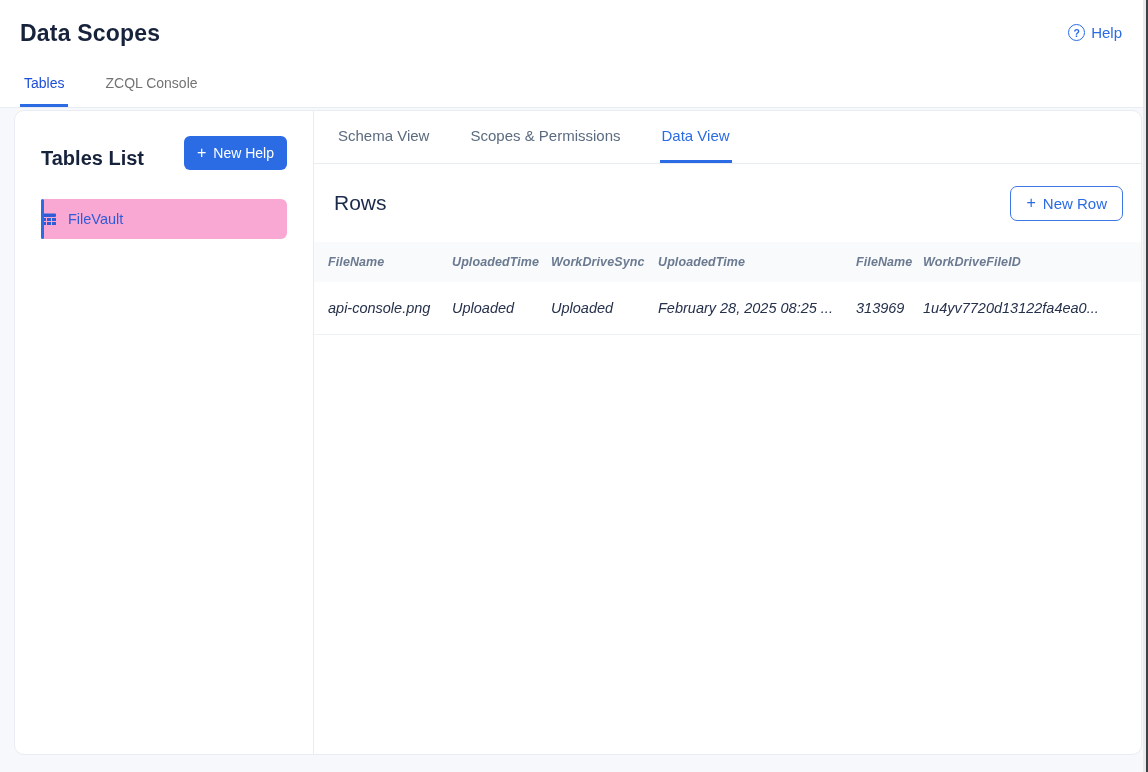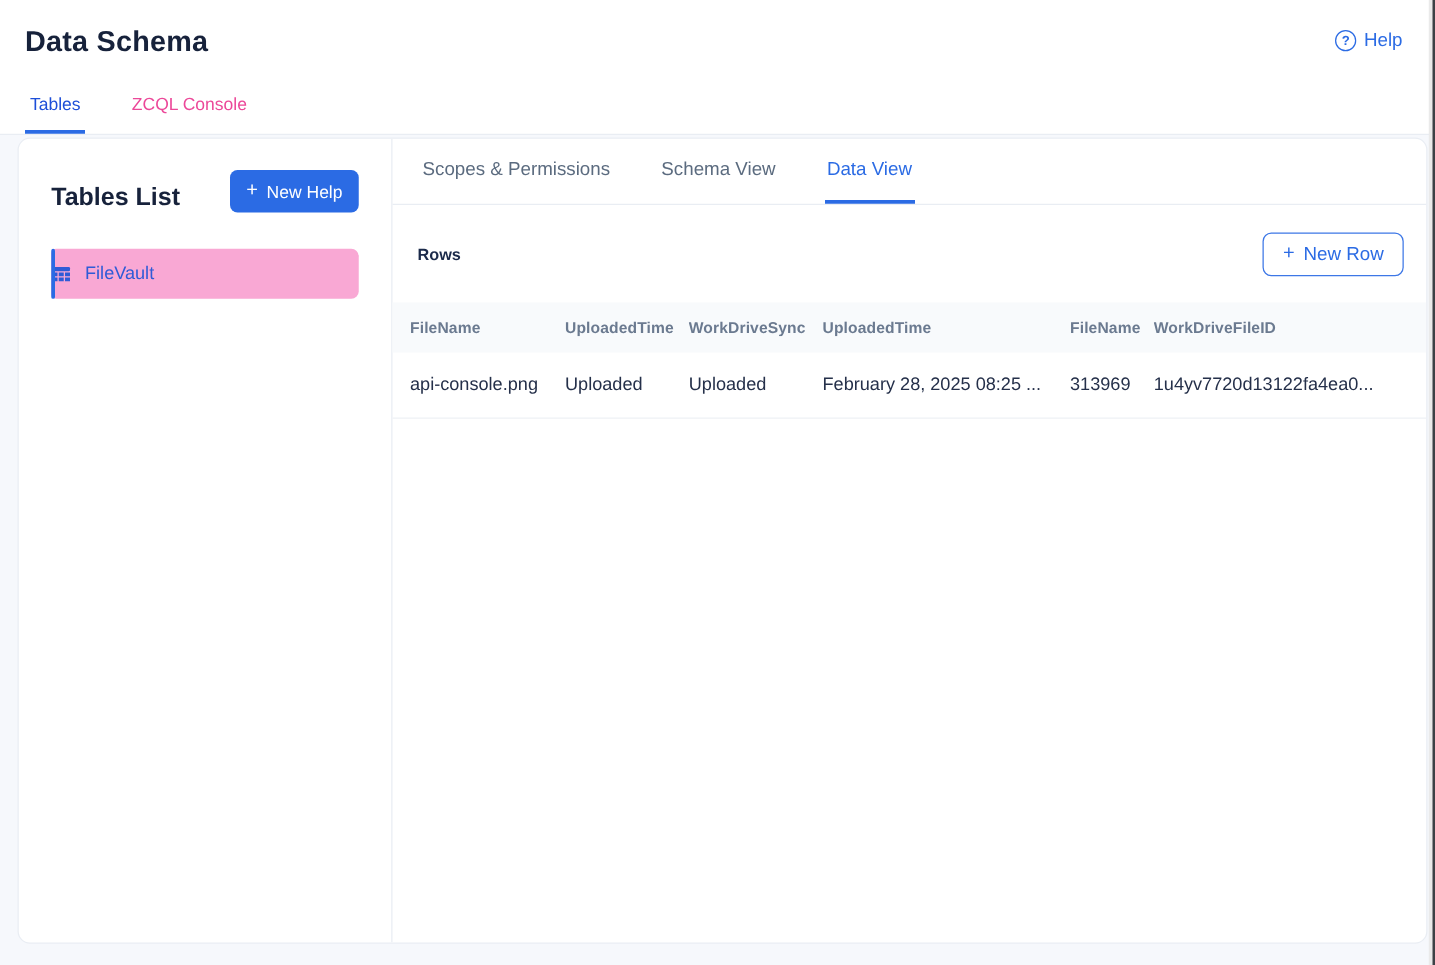"Data Schema" h1.page-title { text: Schema -> Scopes }
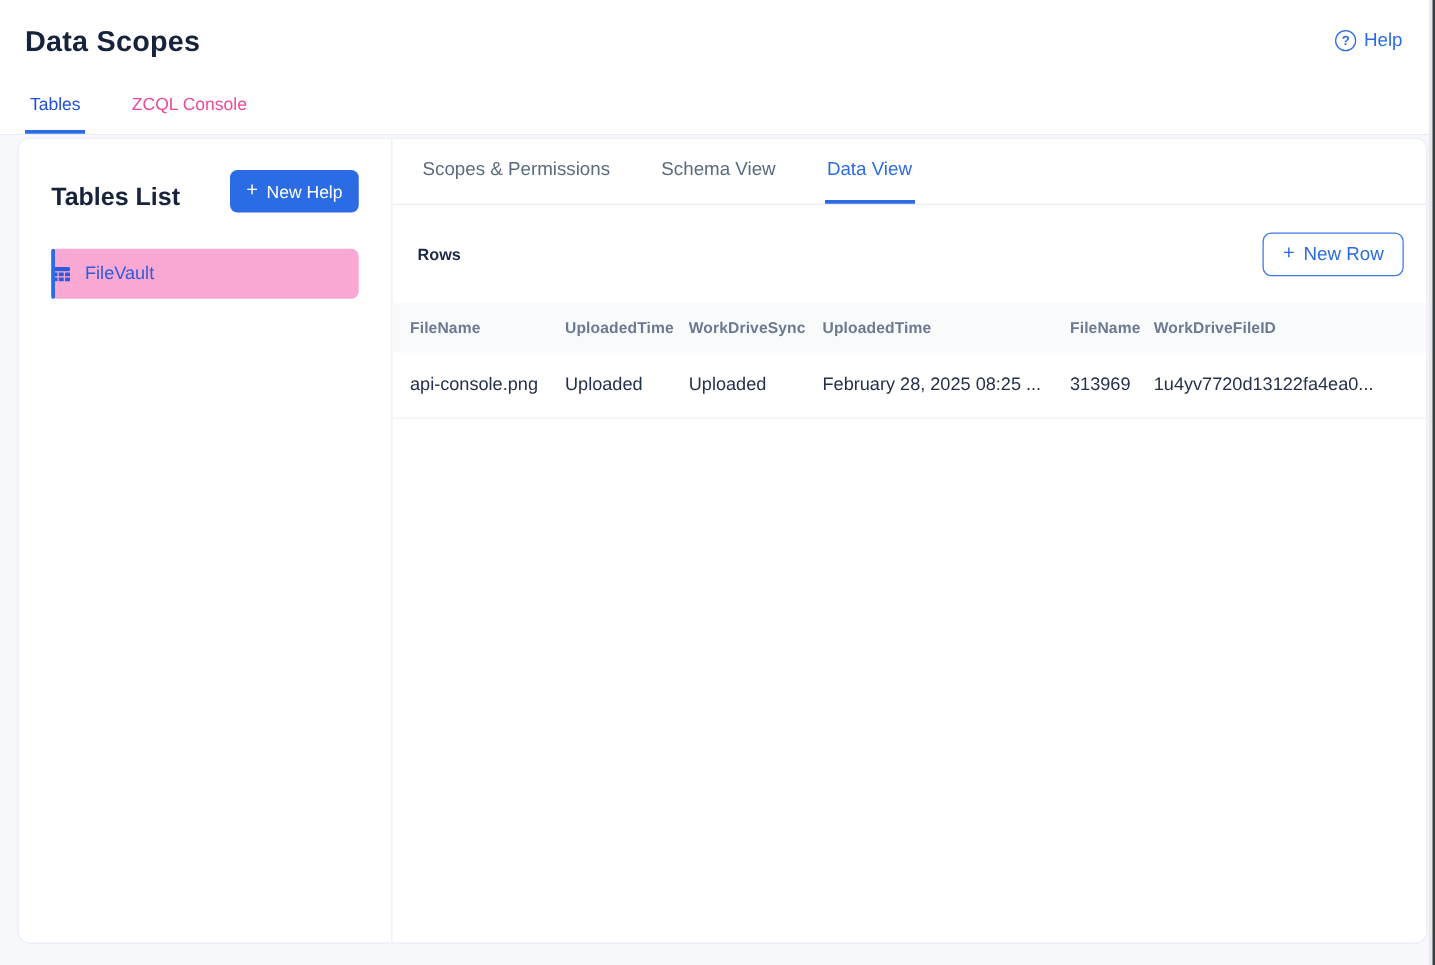"ZCQL Console" .main-tab { color: #ec4899 -> #737373 }
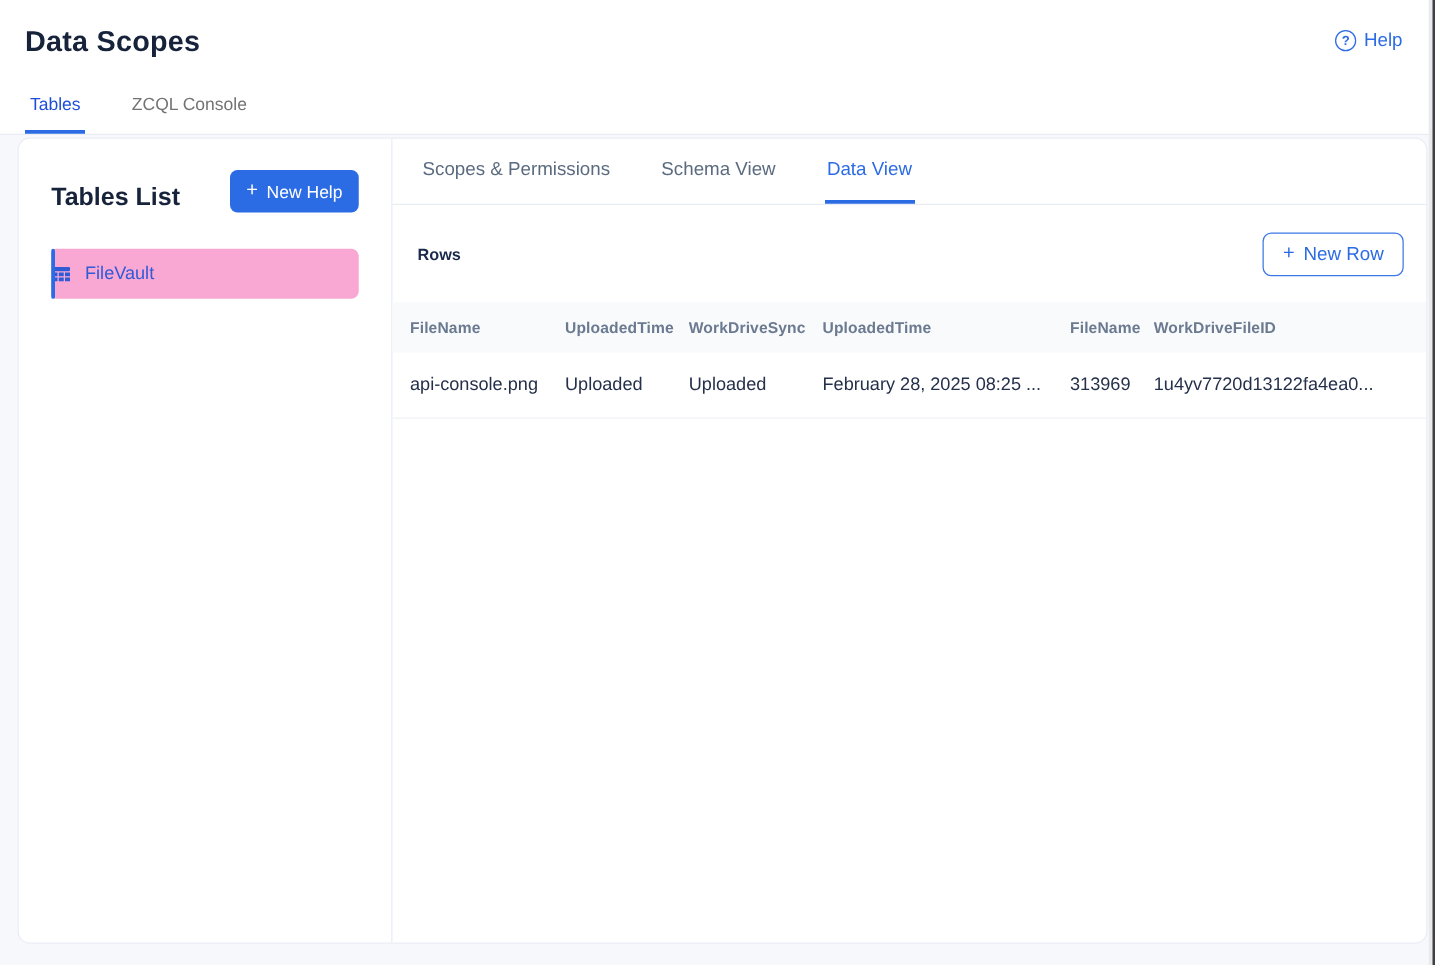"Scopes & Permissions" div.detail-tab { order: before "Schema View" -> after "Schema View" }
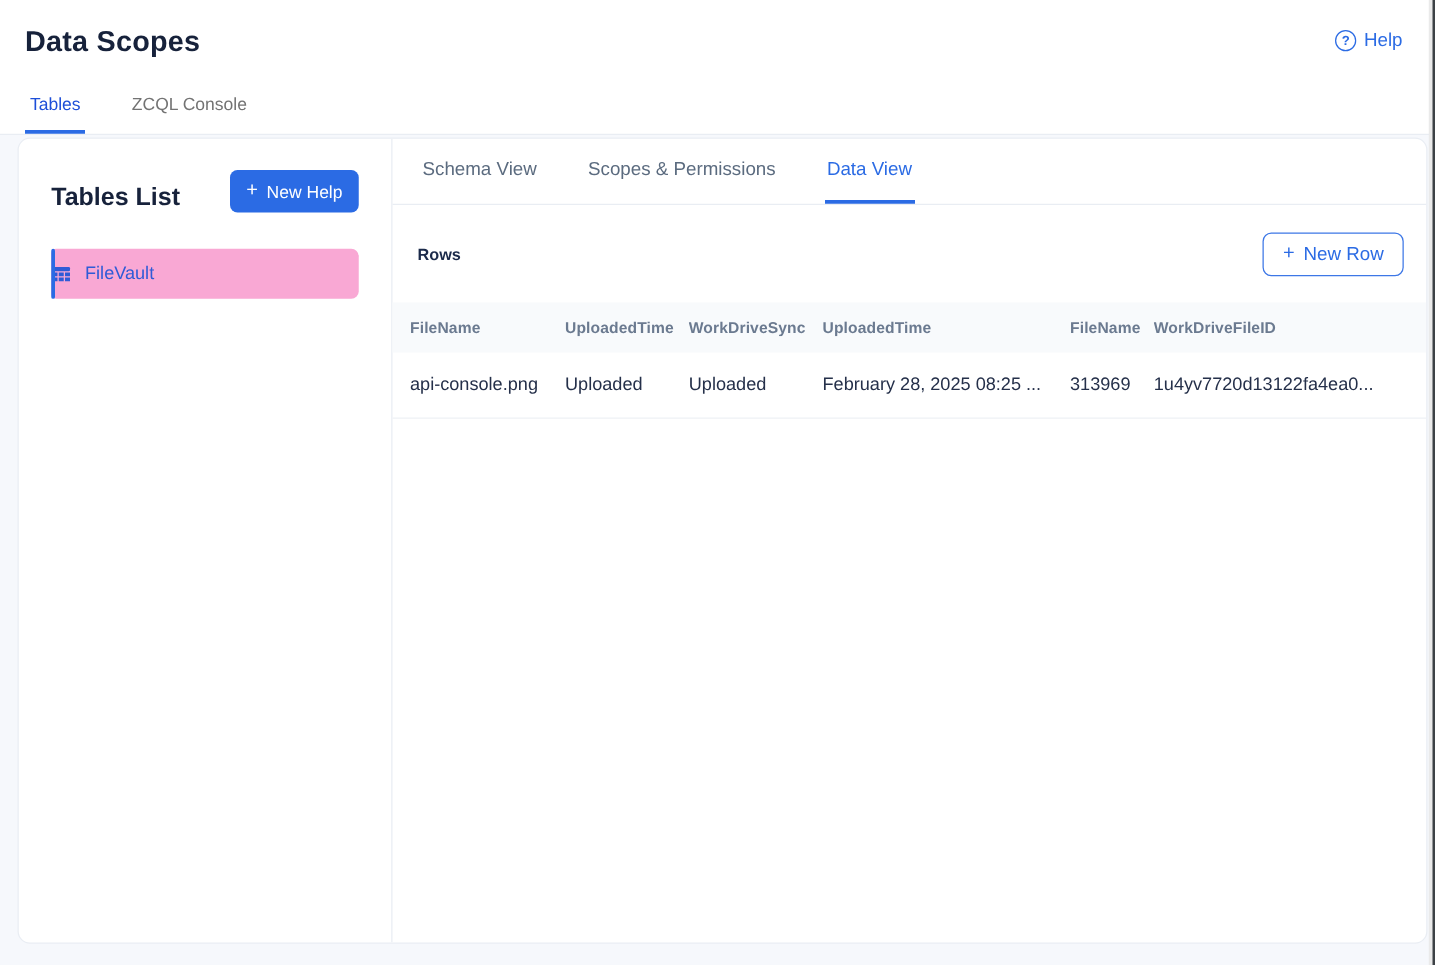"Rows" .rows-title { font-size: 13px -> 21px; font-weight: 700 -> 400 }
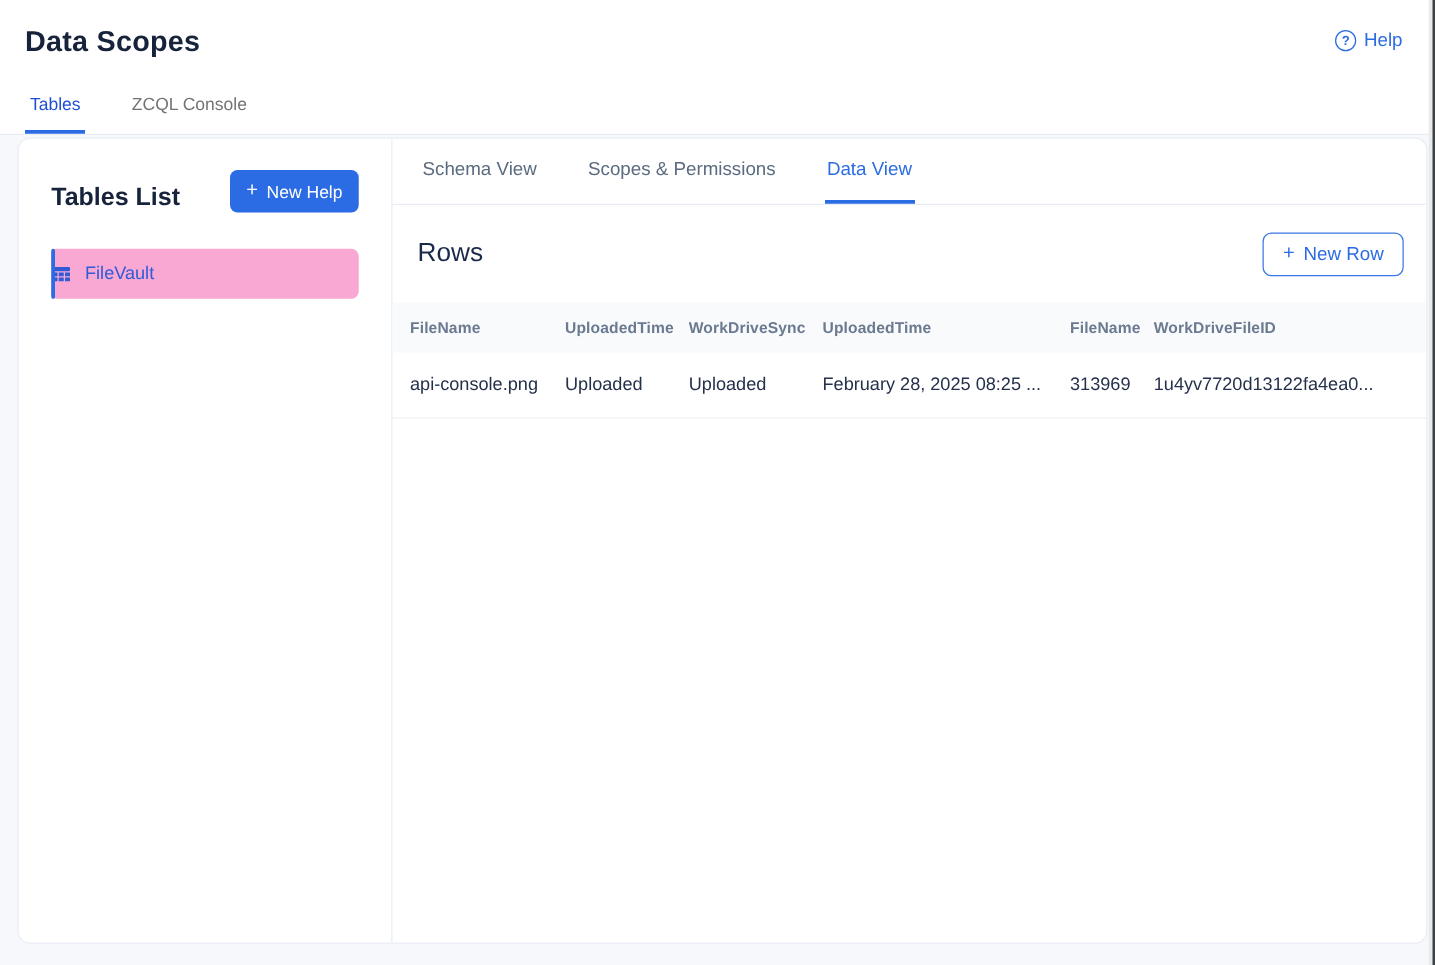"FileName" .cell { font-style: none -> italic }
